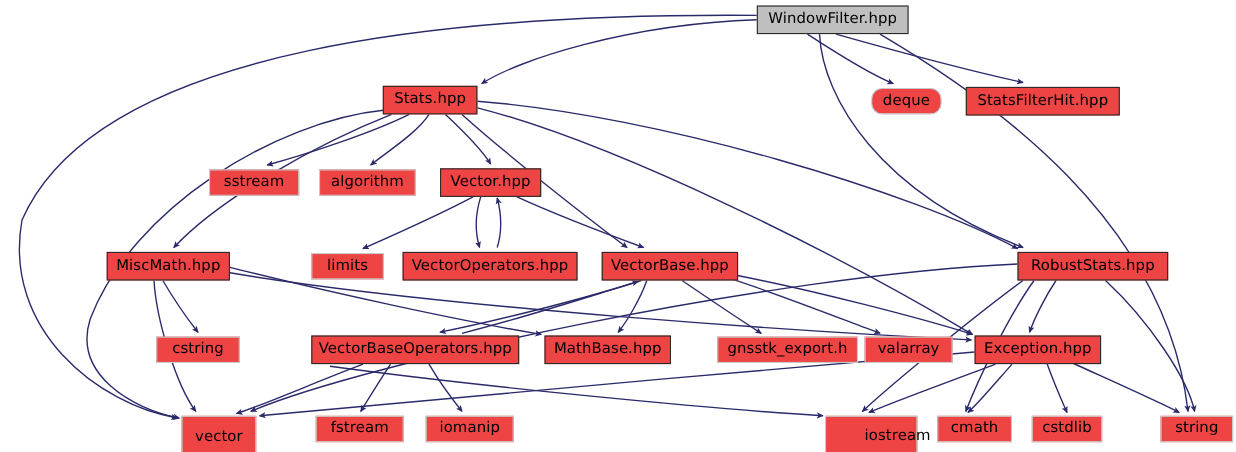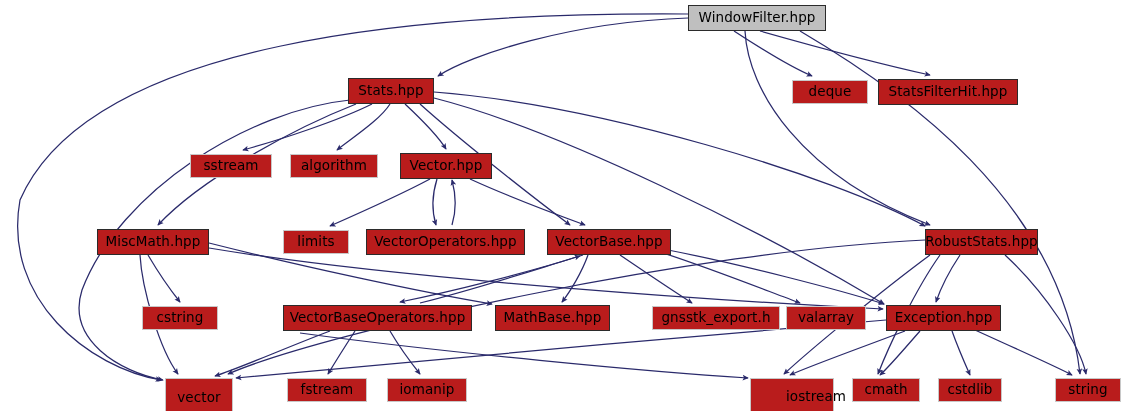"Stats.hpp" .node { background: #b91c1c -> #ef4444 }
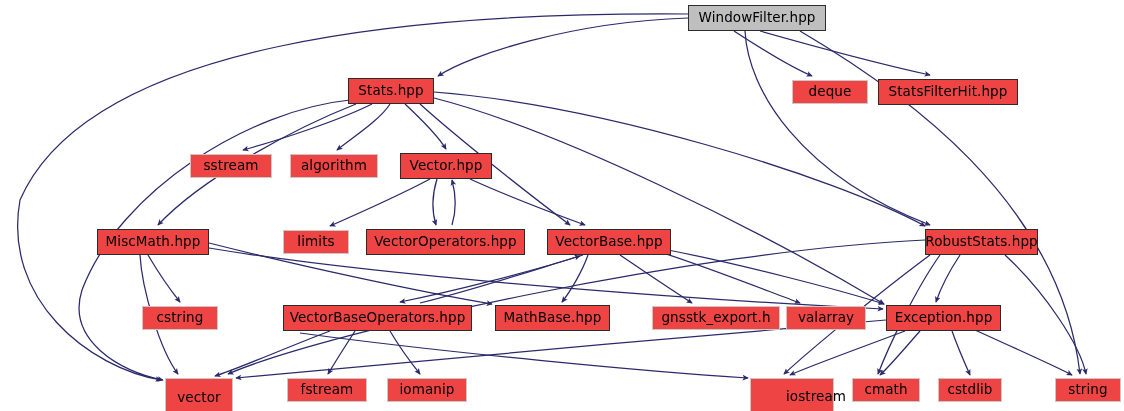"deque" div.node { border-radius: none -> 10px; width: 76px -> 64px }
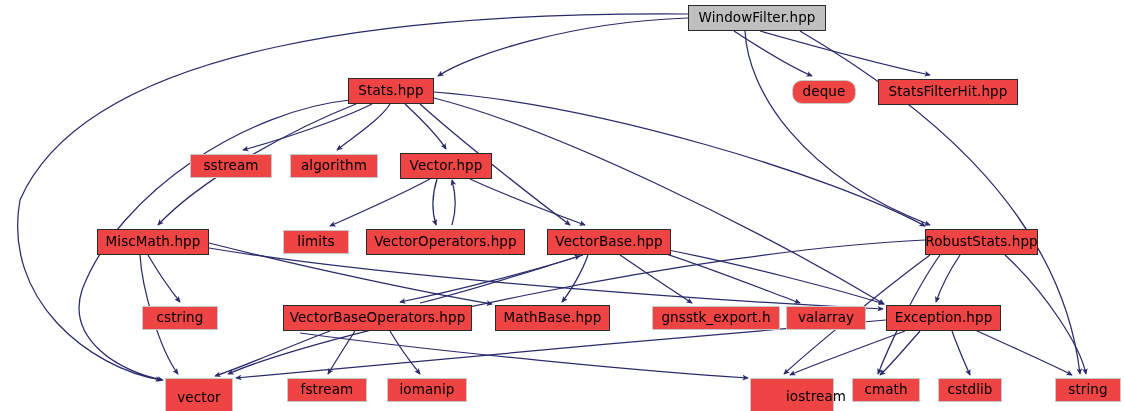"RobustStats.hpp" div.node { width: 113px -> 137px }
